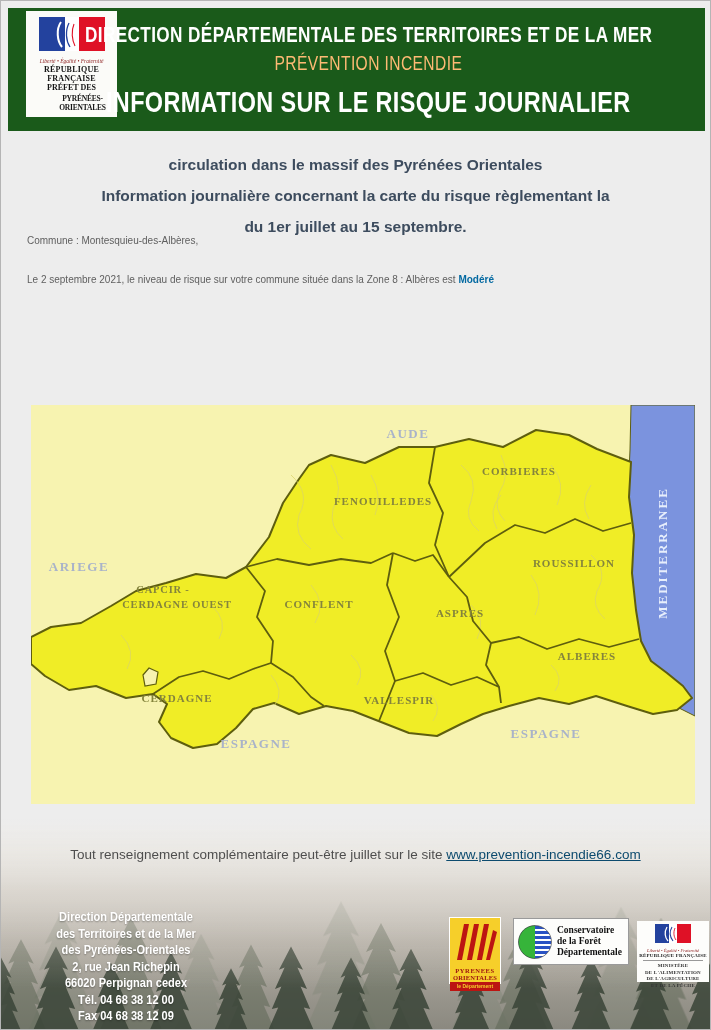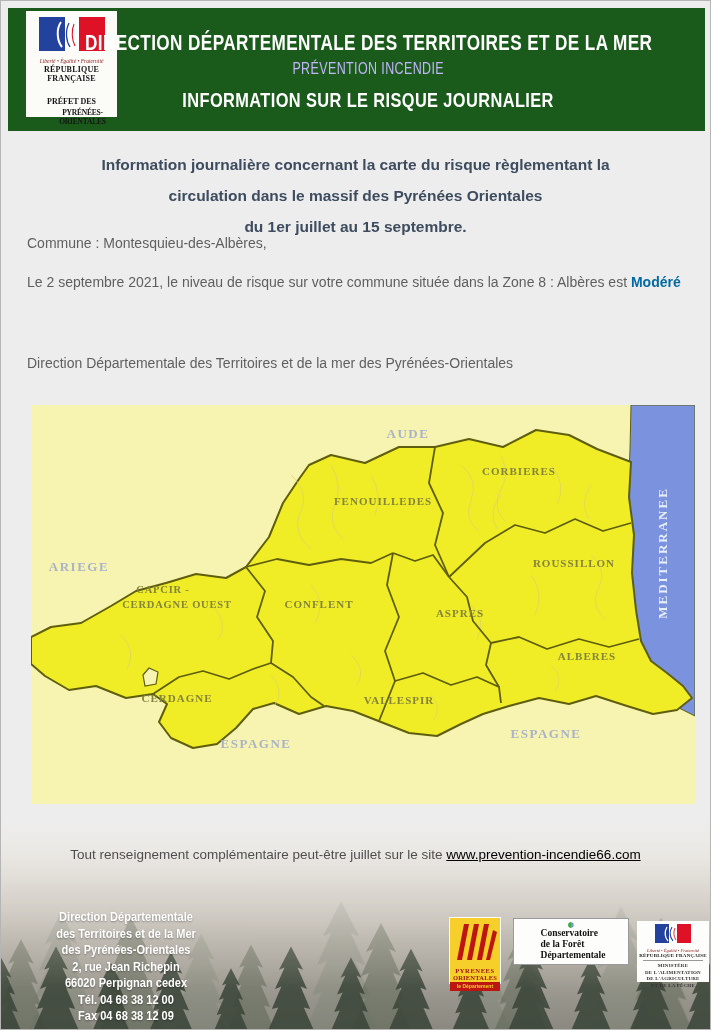"PRÉVENTION INCENDIE" .t2 { color: #c4b5fd -> #fdba74; font-size: 16px -> 20px }
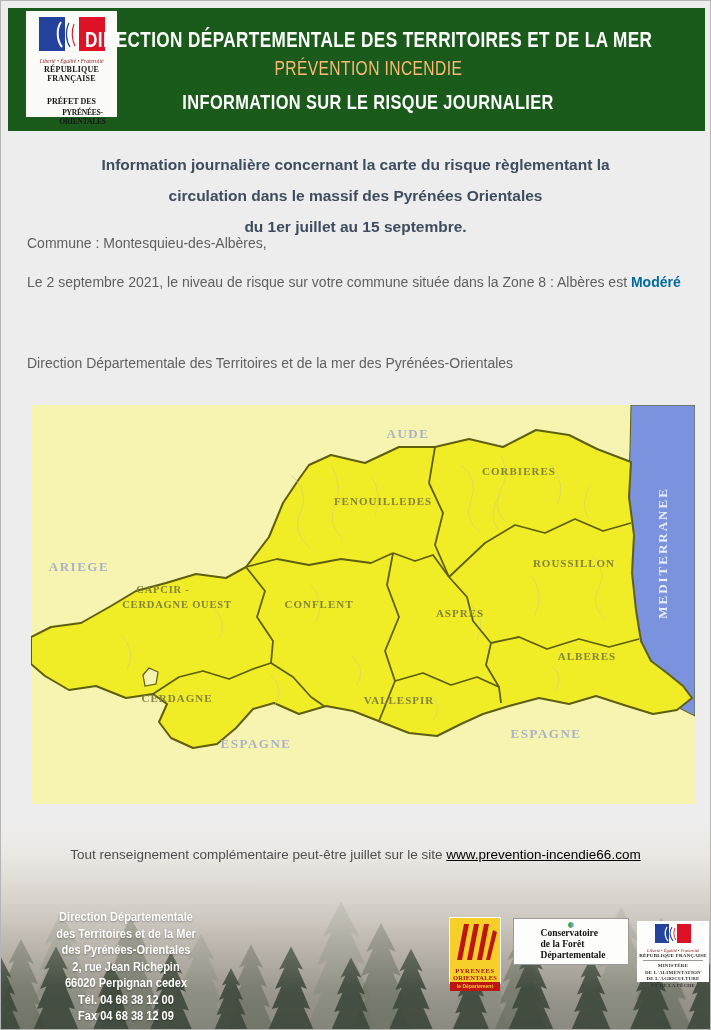"PRÉFET DES" .prefet-box .prefet1 { margin-top: 14px -> none }
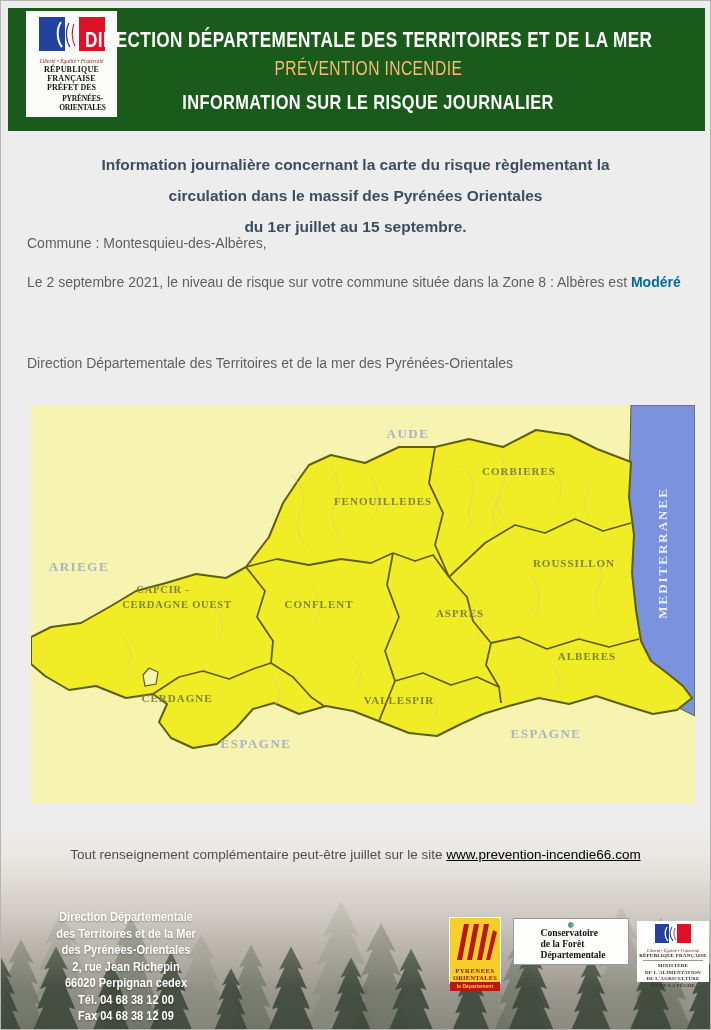"INFORMATION SUR LE RISQUE JOURNALIER" .t3 { font-size: 21px -> 30px }
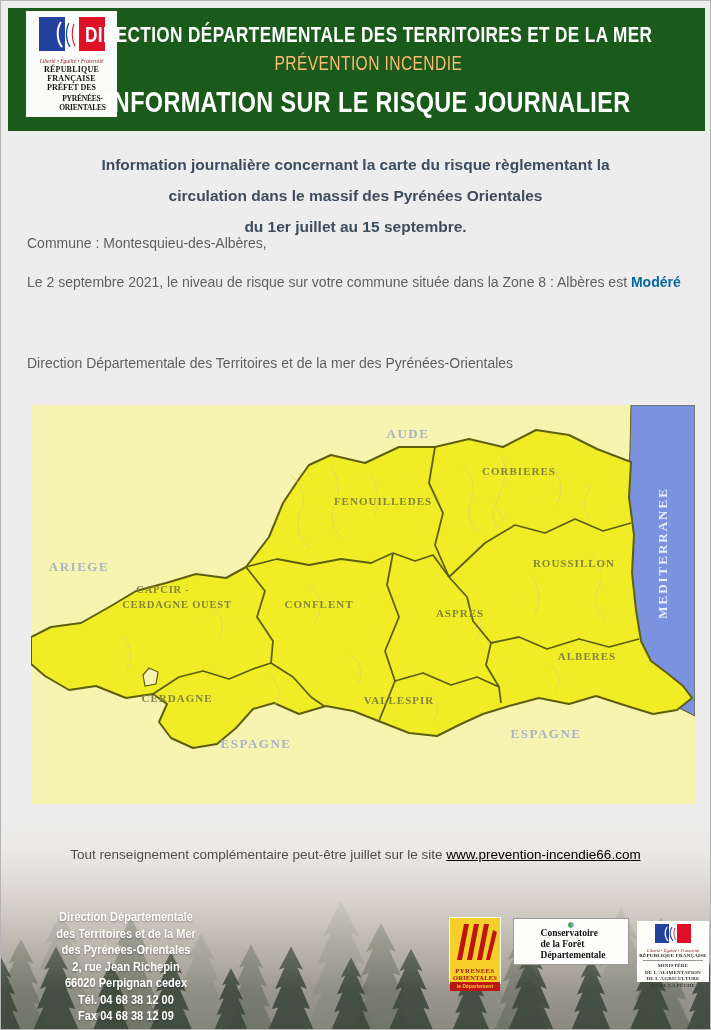"Information journalière concernant la" div { order: before "circulation dans le massif des" -> after "circulation dans le massif des" }
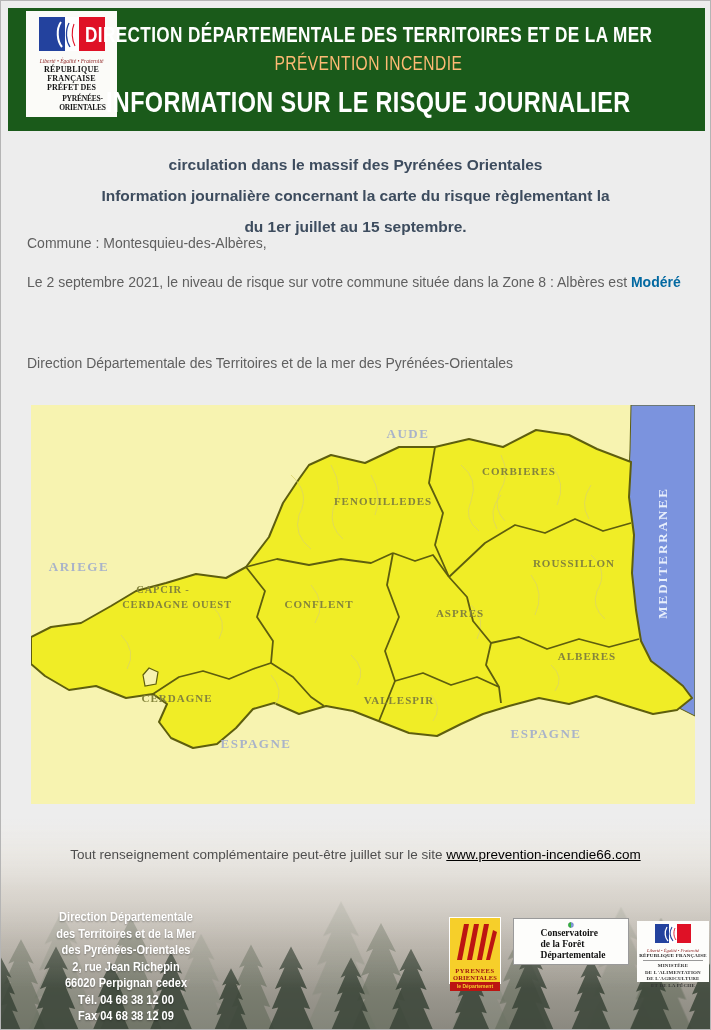"Commune : Montesquieu-des-Albères," .body-line { font-size: 14px -> 10px }
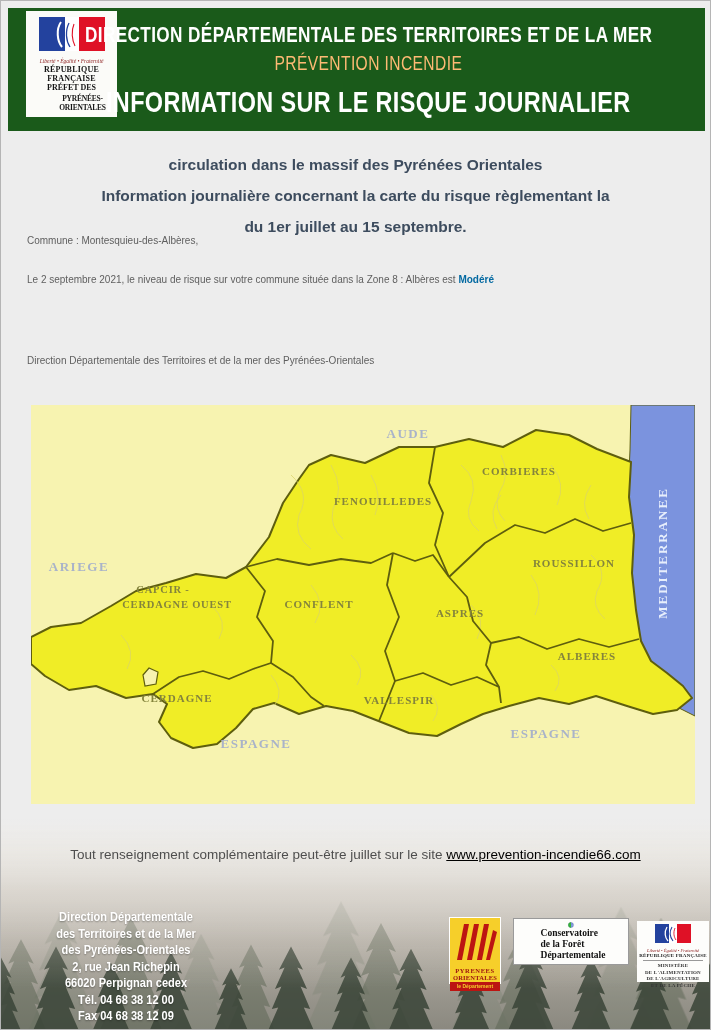"Direction Départementale des Territoires et de la mer des" div.body-line { html: <div>Direction Départementale des Territoires et de la mer des Pyrénées-Orientales</div> -> none }
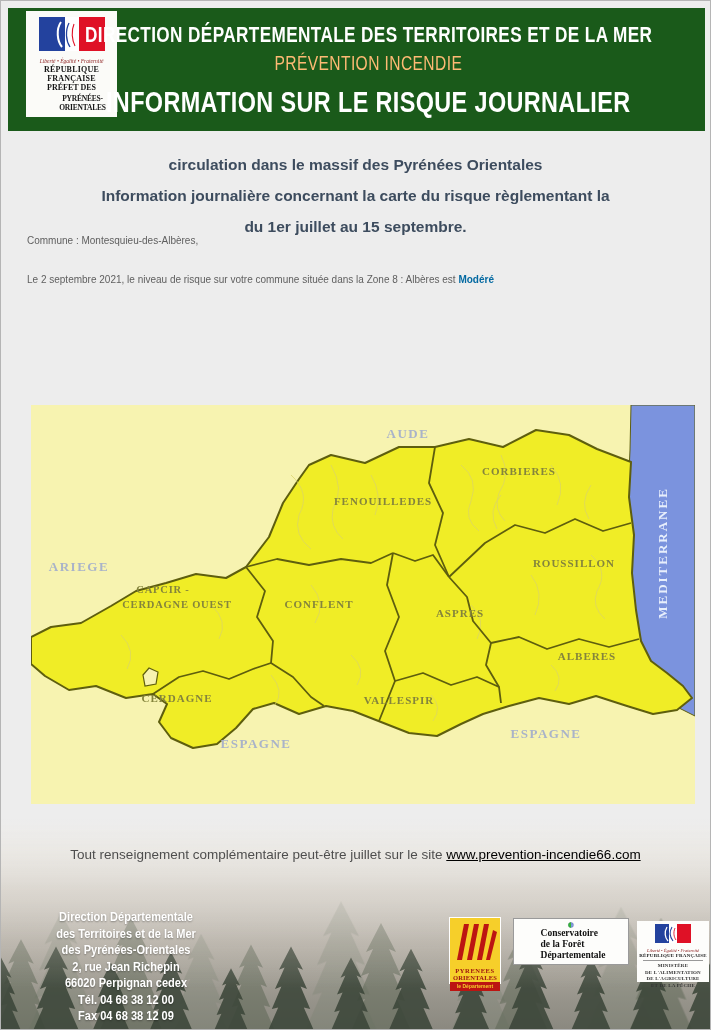"www.prevention-incendie66.com" .info-line a { color: #000000 -> #0c4a6e }
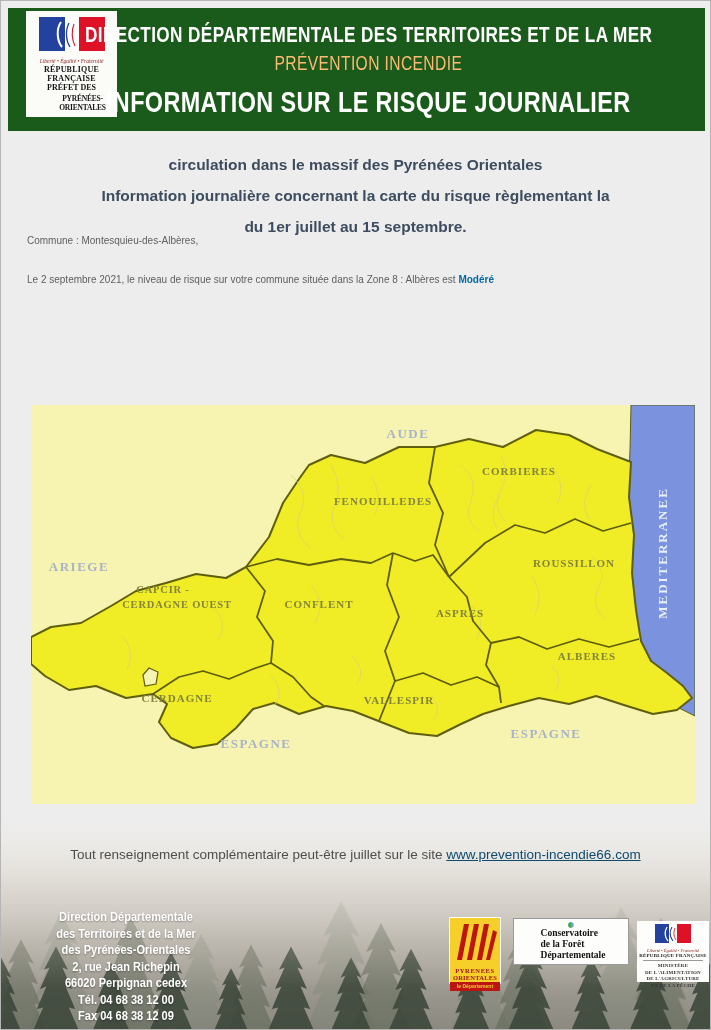"Conservatoire" .logo-cons { flex-direction: column -> none }
